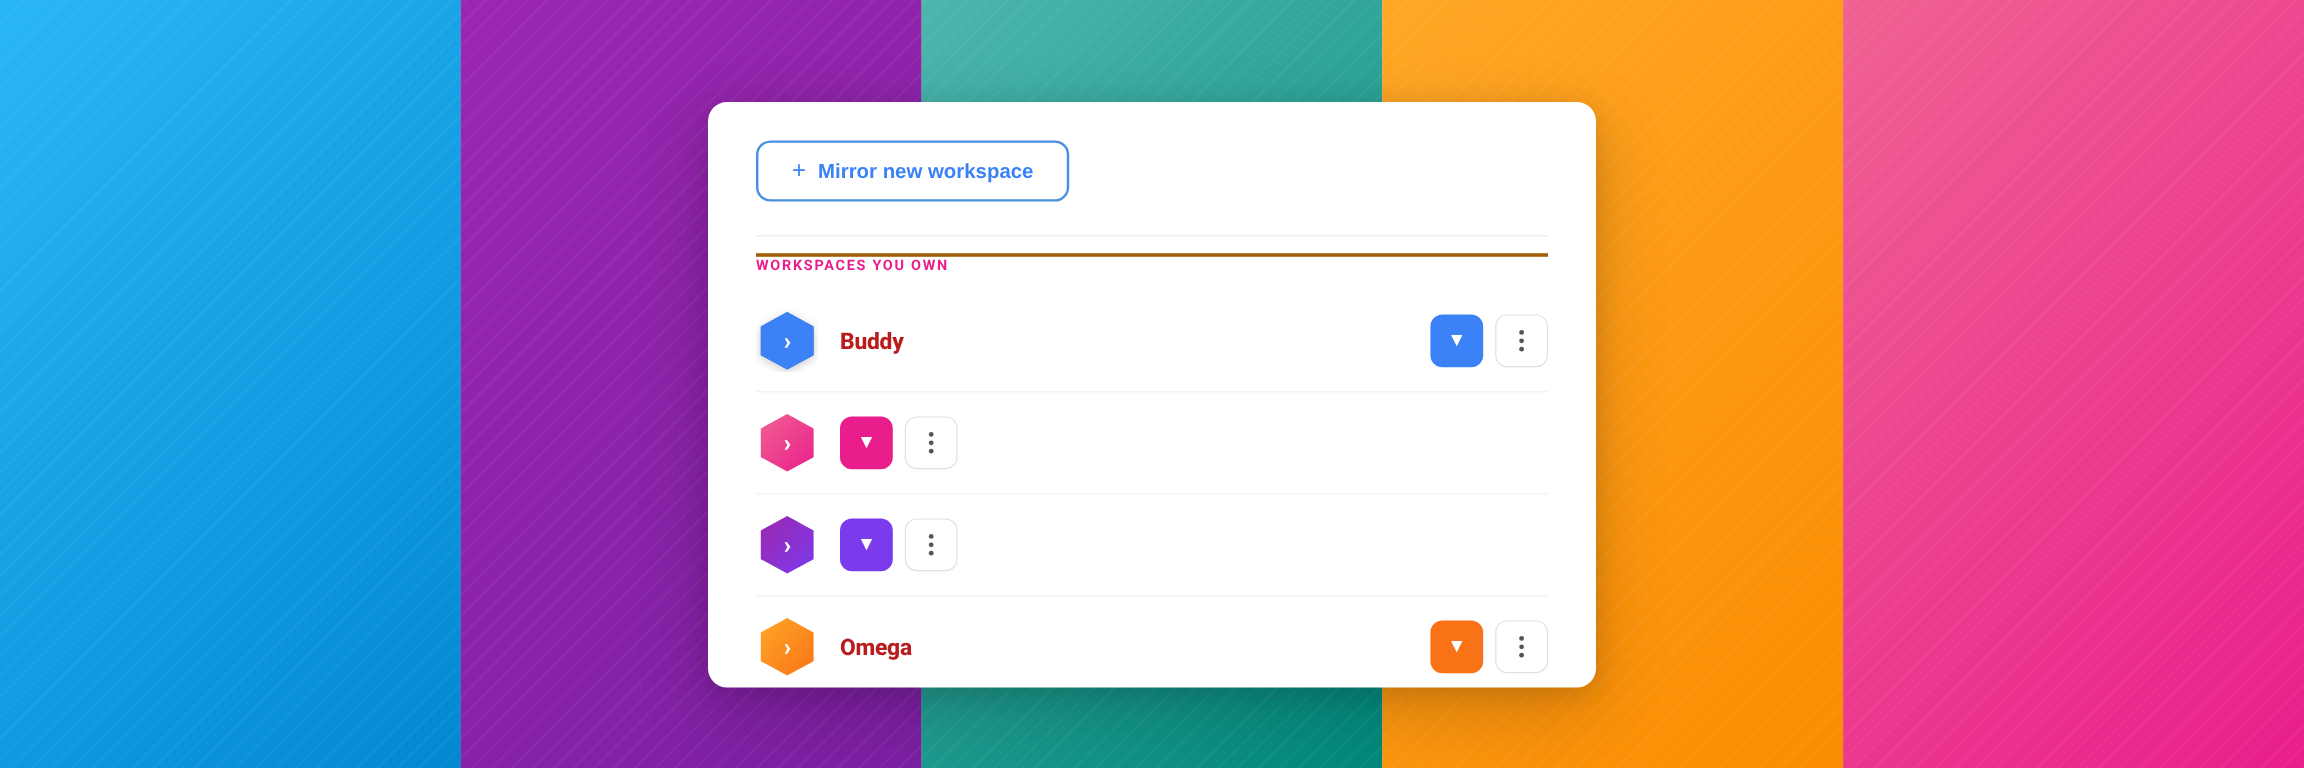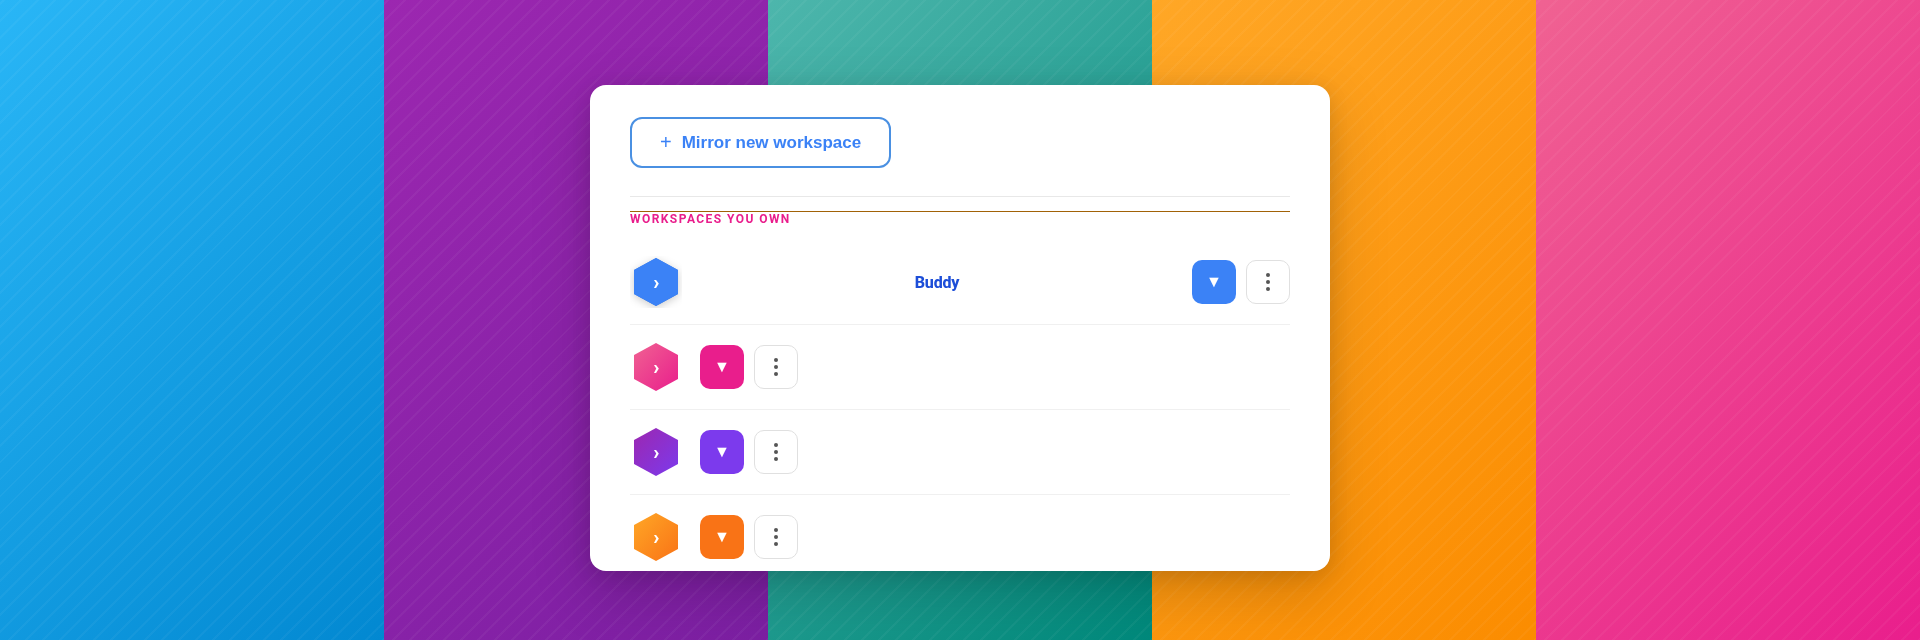"WORKSPACES YOU OWN" .section-label { border-top: 1px solid #a16207 -> 3px solid #a16207 }
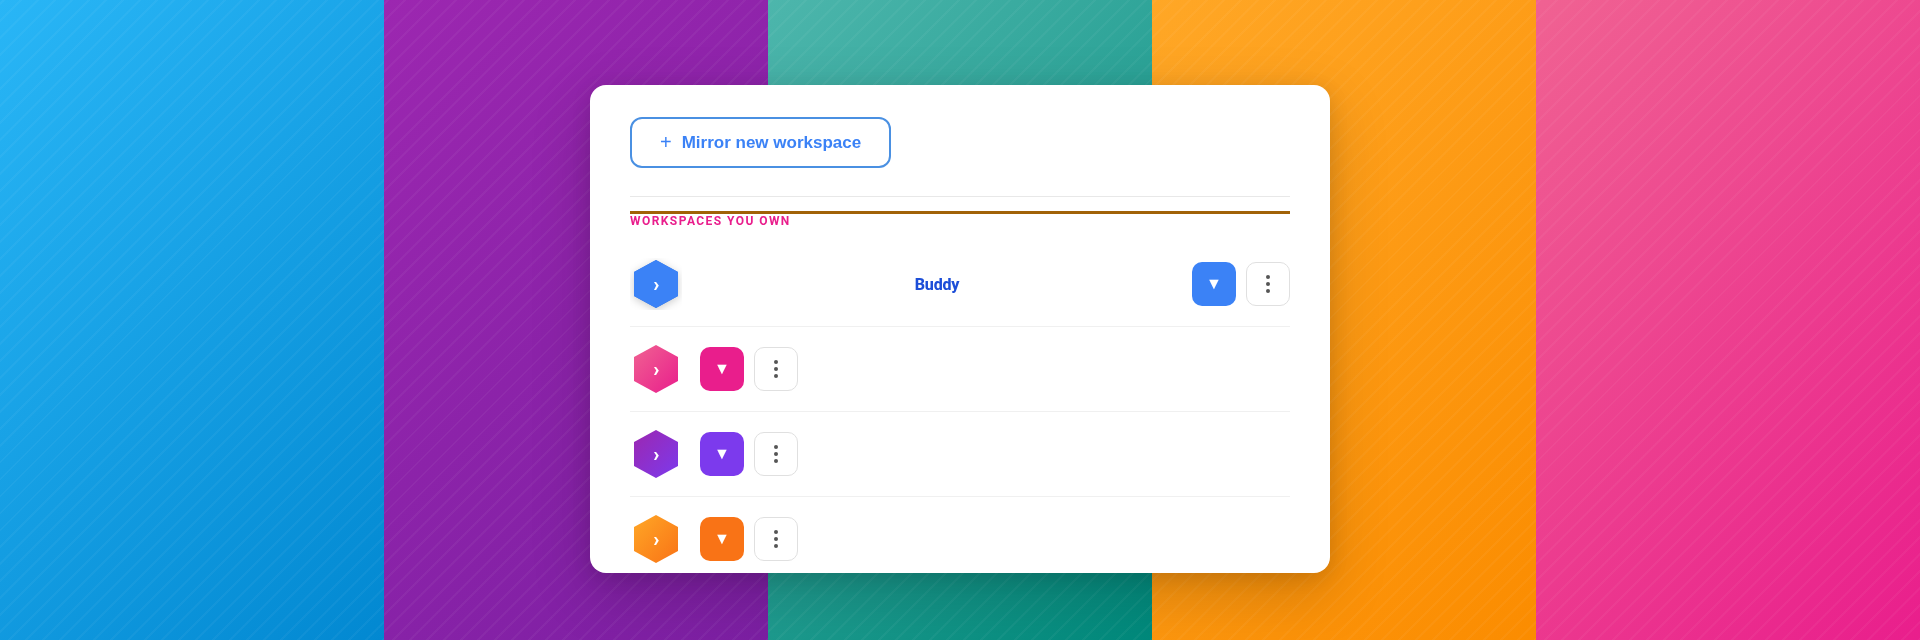"Buddy" .workspace-name { color: #1d4ed8 -> #b91c1c; font-size: 16px -> 19px; text-align: center -> none }
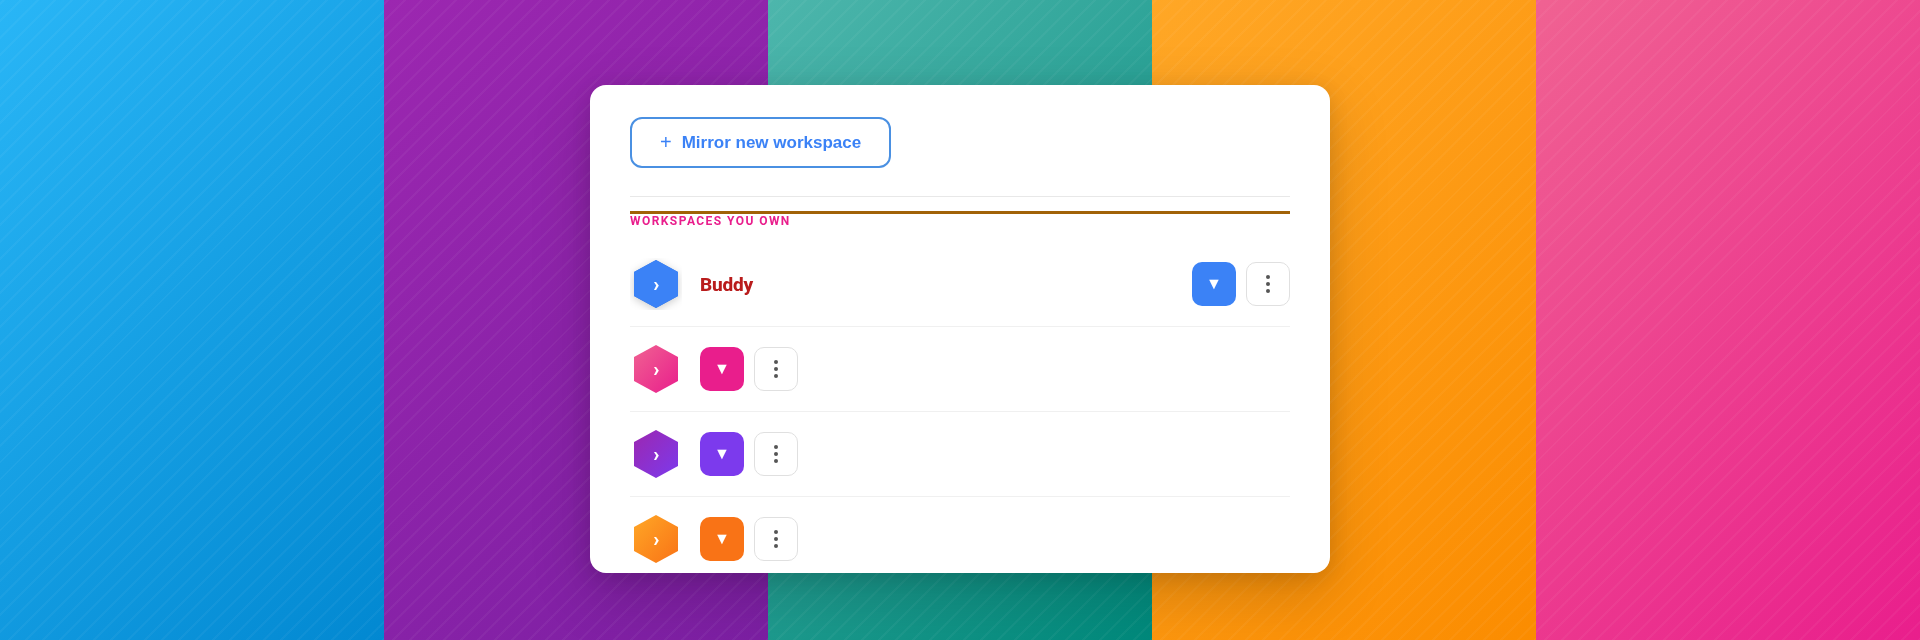"Omega" span.workspace-name { html: none -> <span>Omega</span> }
